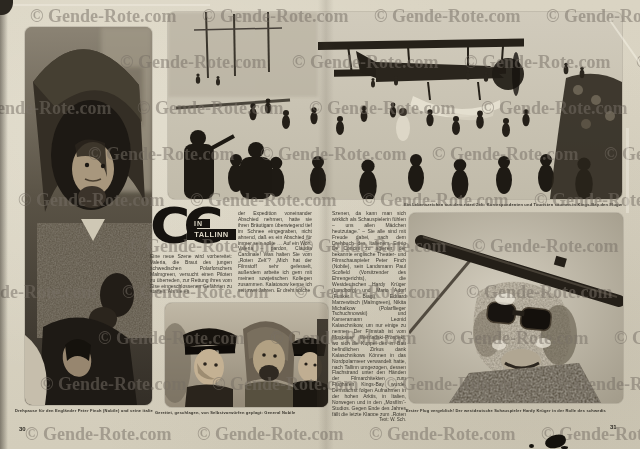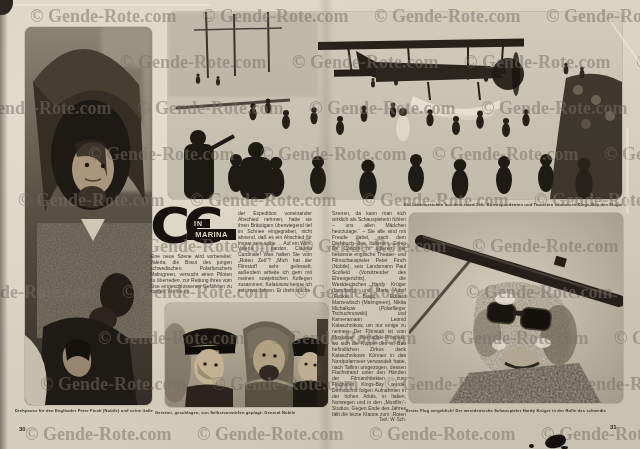"MARINA" div.hbar { text: MARINA -> TALLINN }
